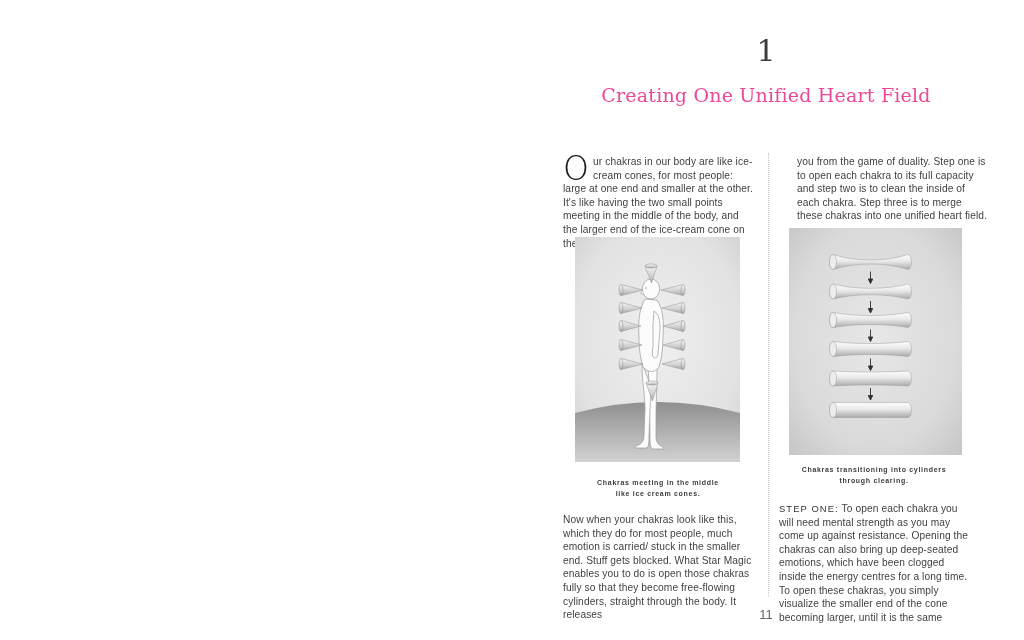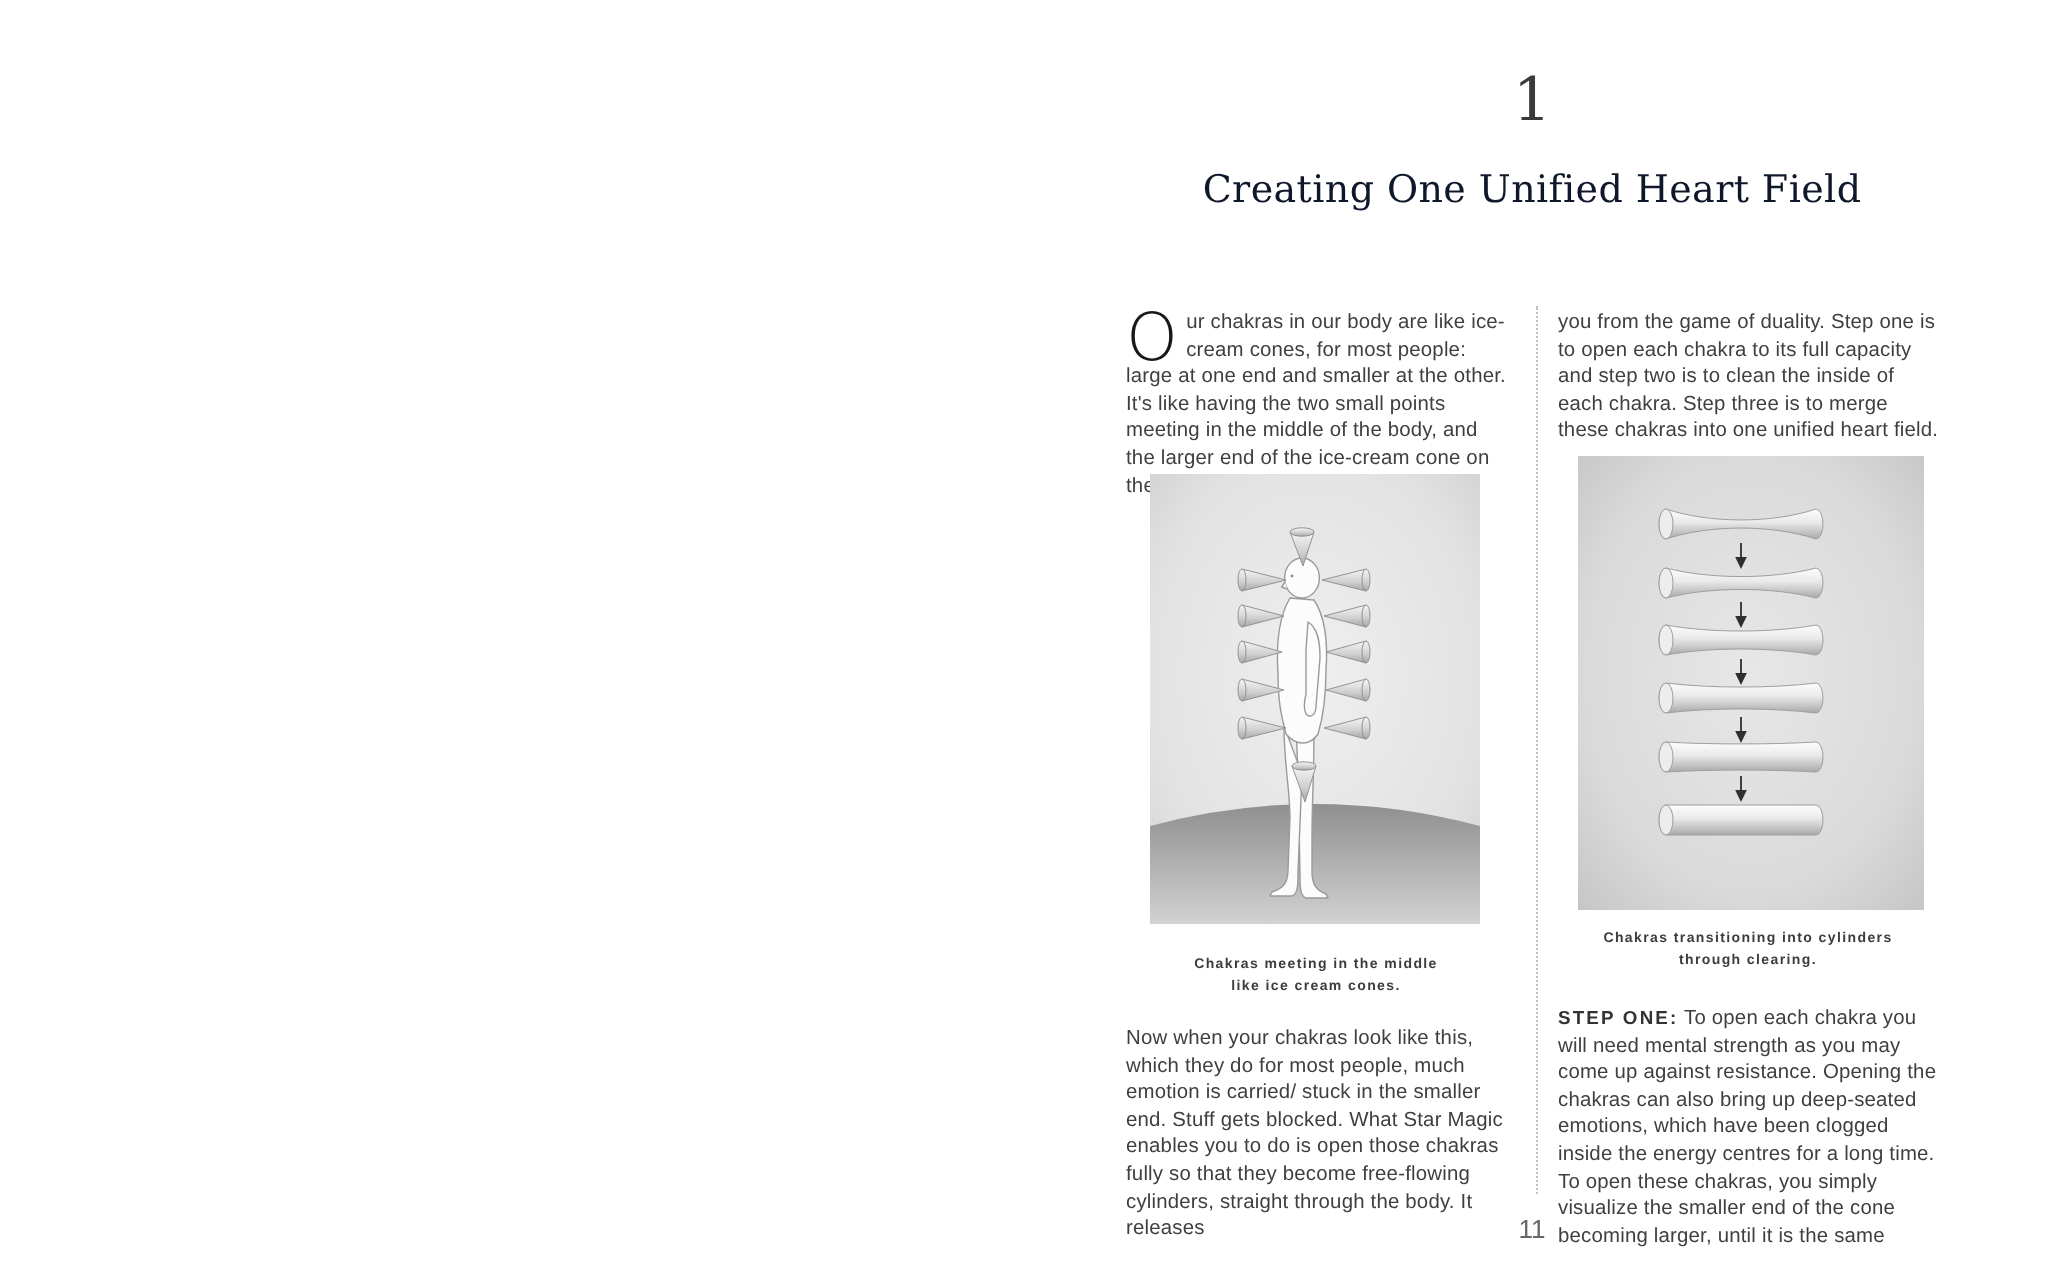"Creating One Unified Heart Field" .title { color: #0f172a -> #ec4899 }
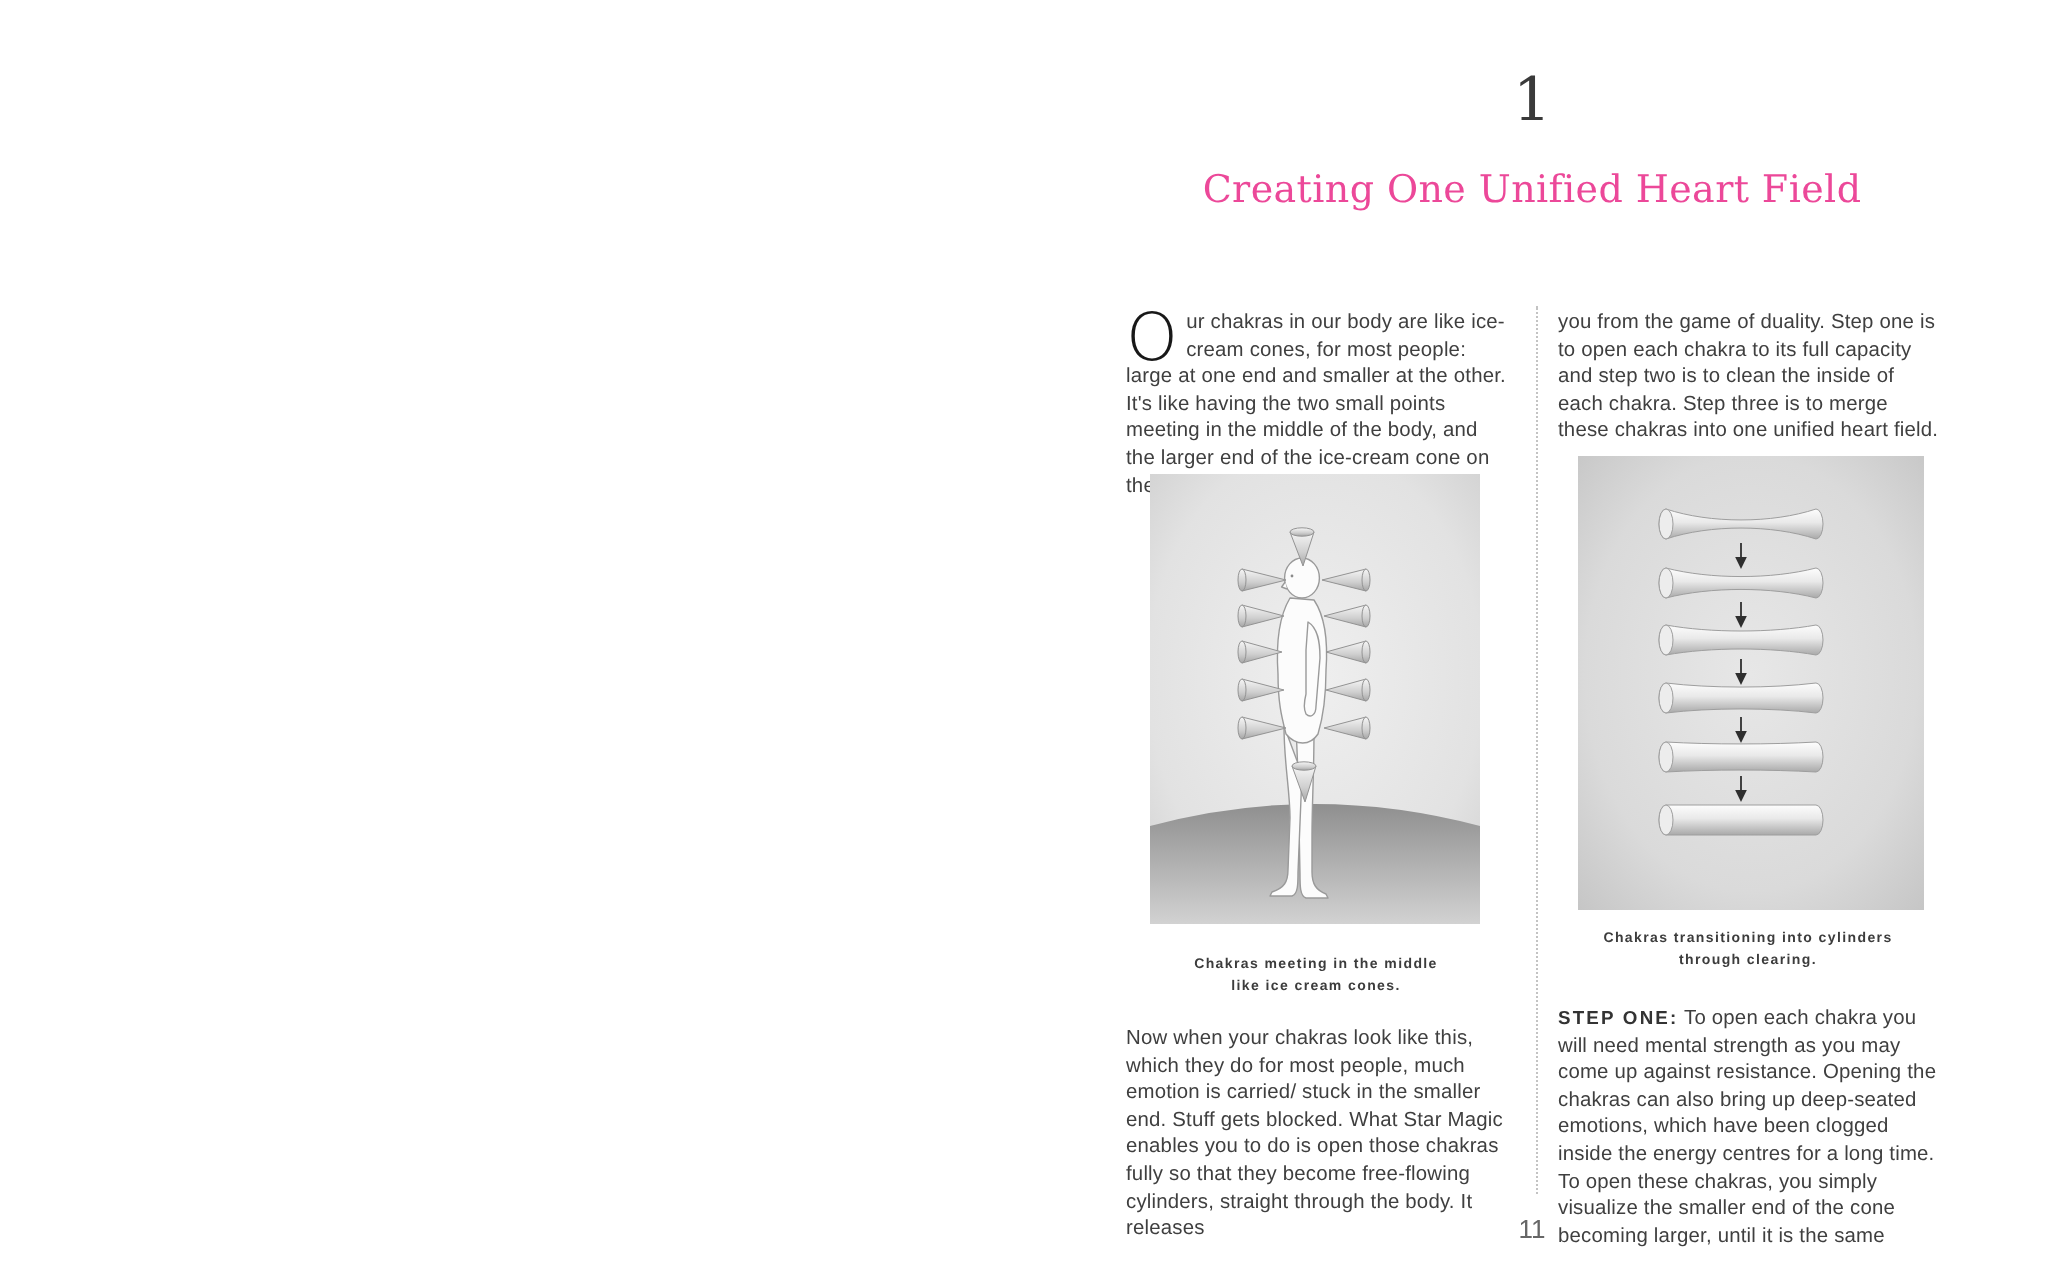"you from the game of" #rp1 { left: 779px -> 797px }
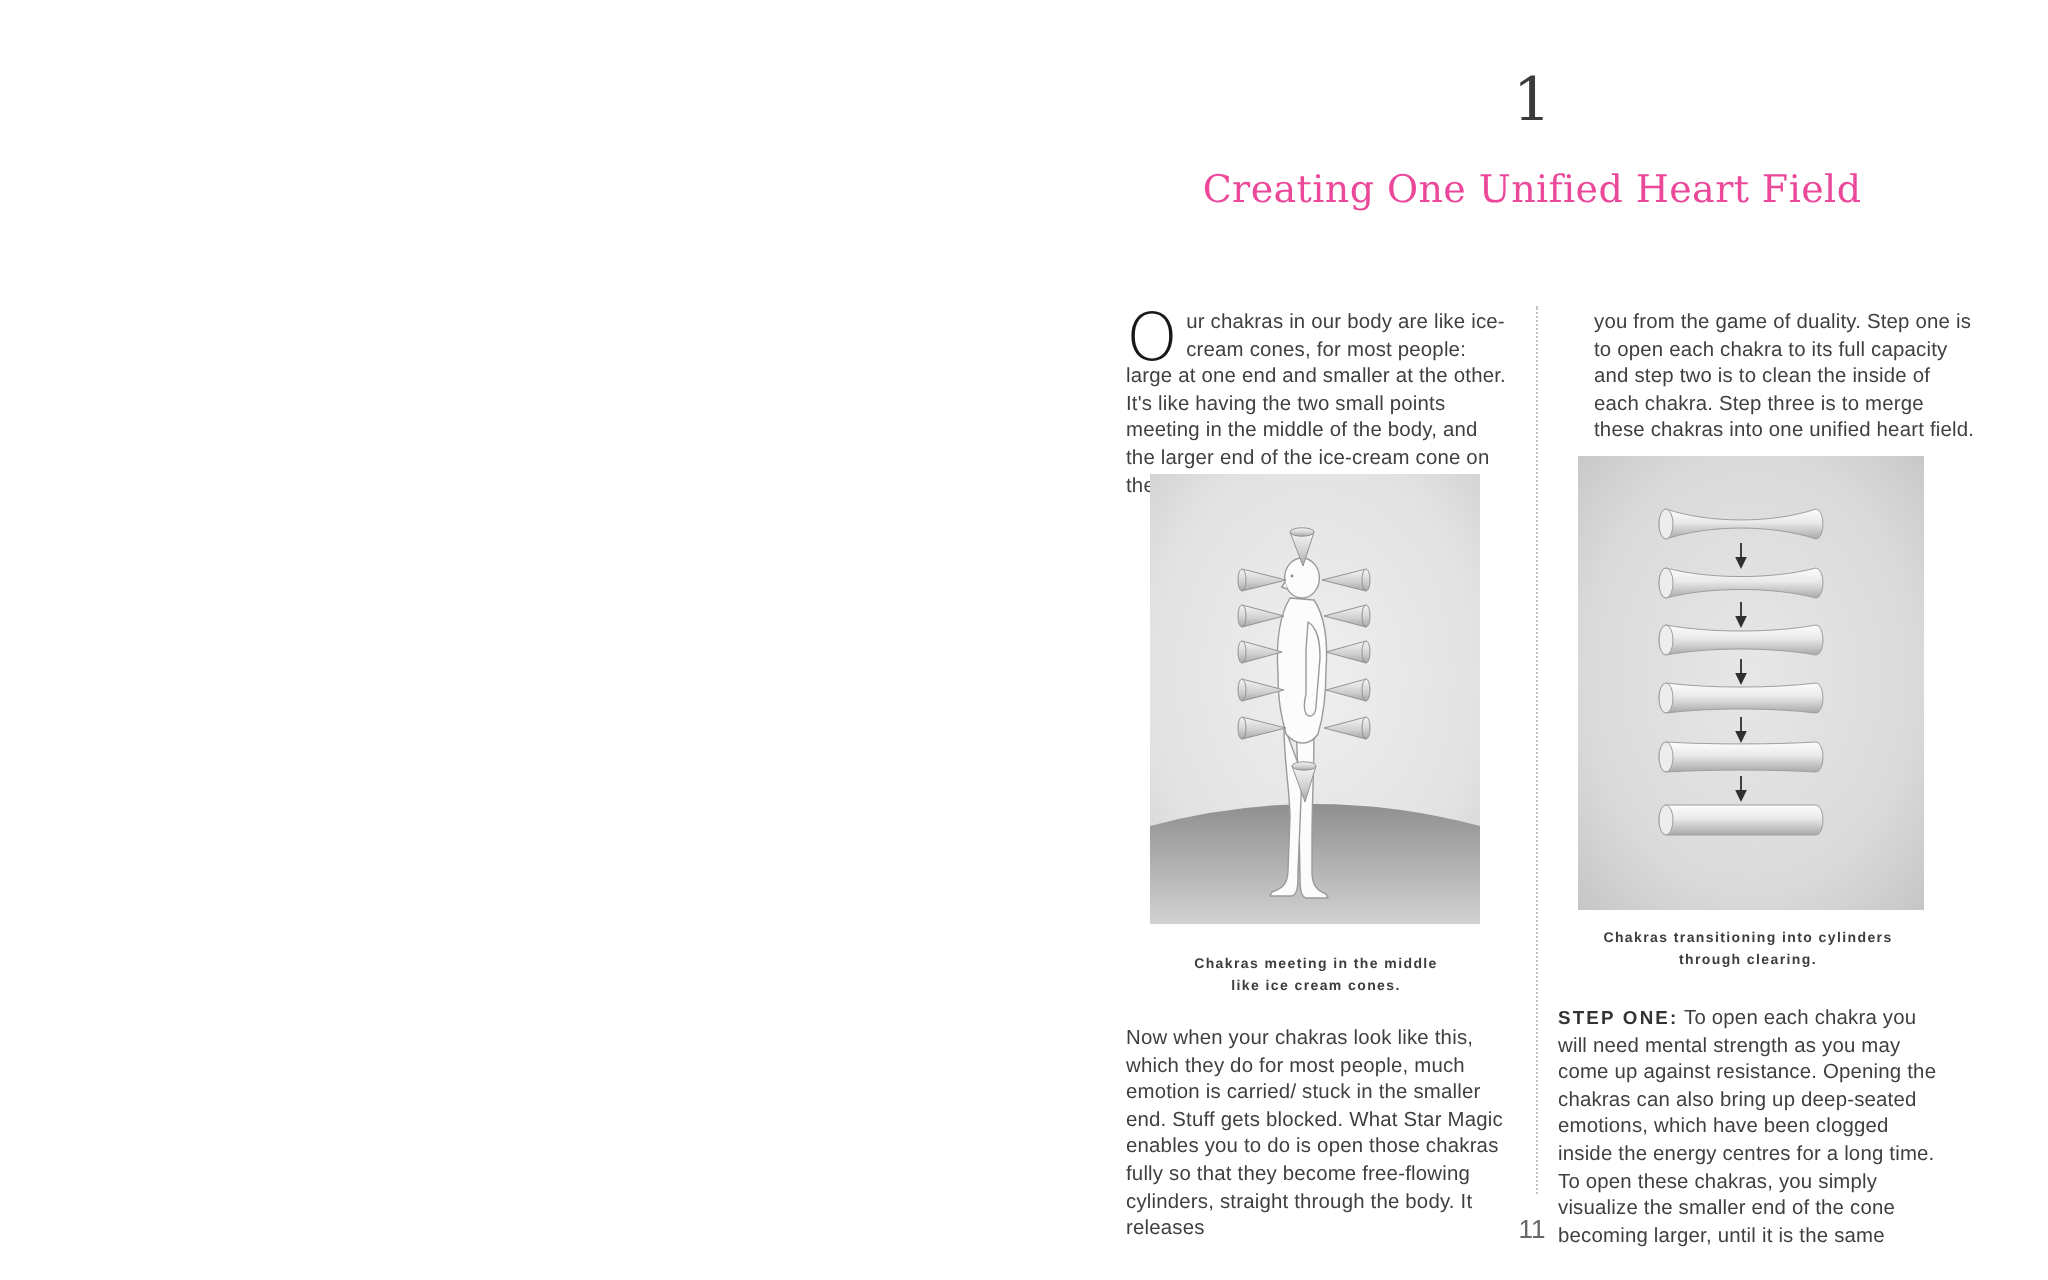"STEP ONE:" .step-label { font-weight: bold -> normal }
